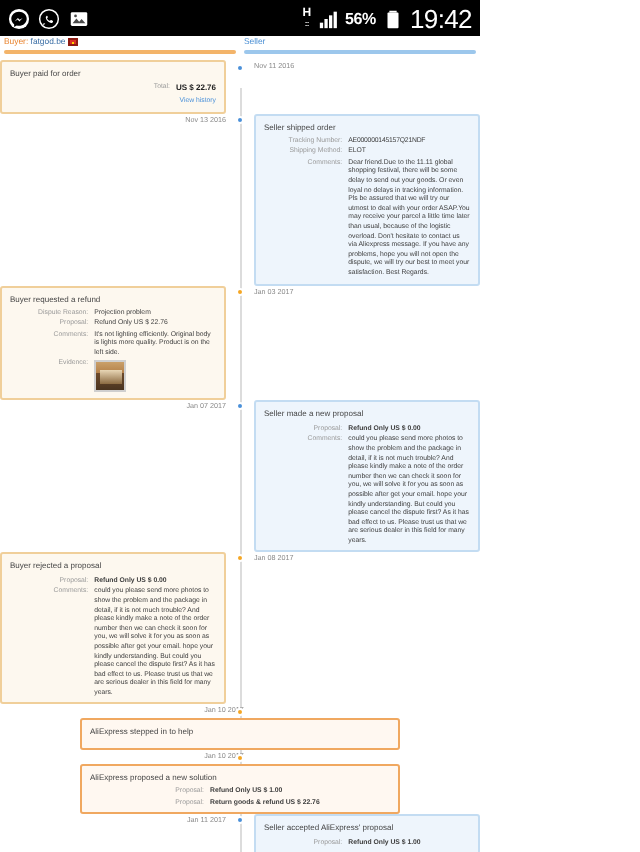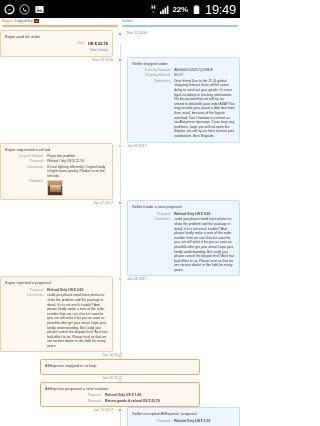"22%" span.bat-pct { text: 22% -> 56% }
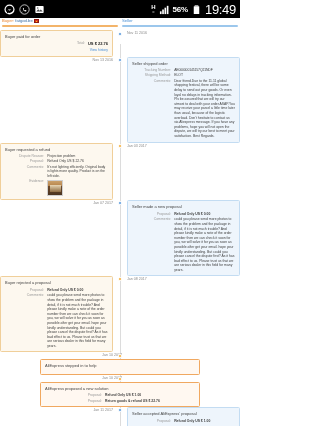"19:49" span.clock { text: 19:49 -> 19:42 }
